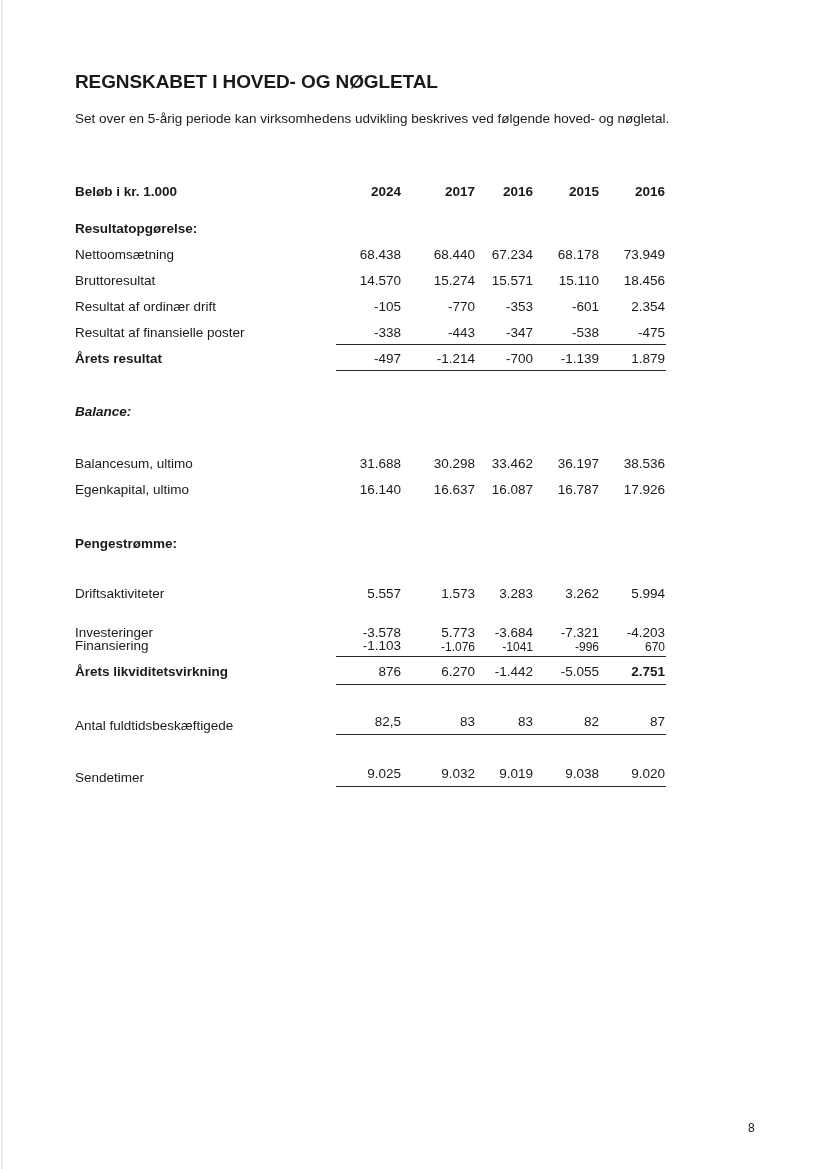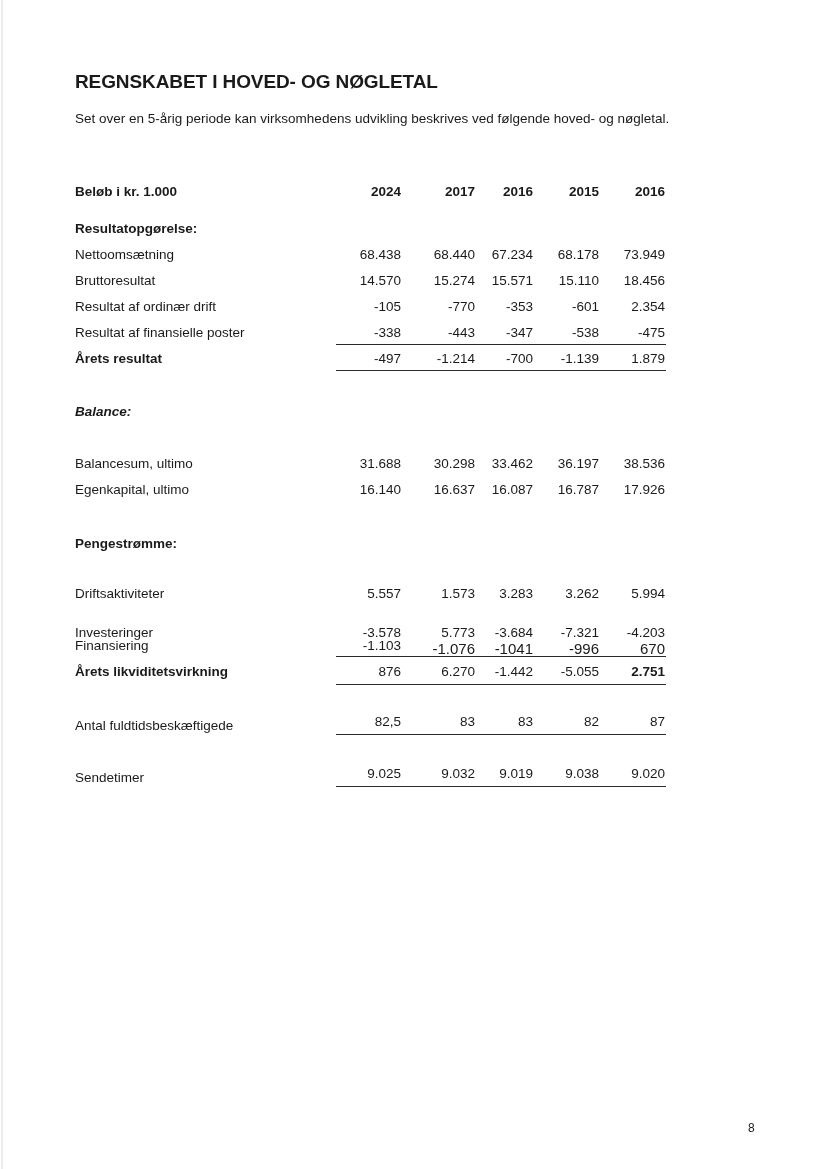"-1.076" .small { font-size: 15px -> 12px }
